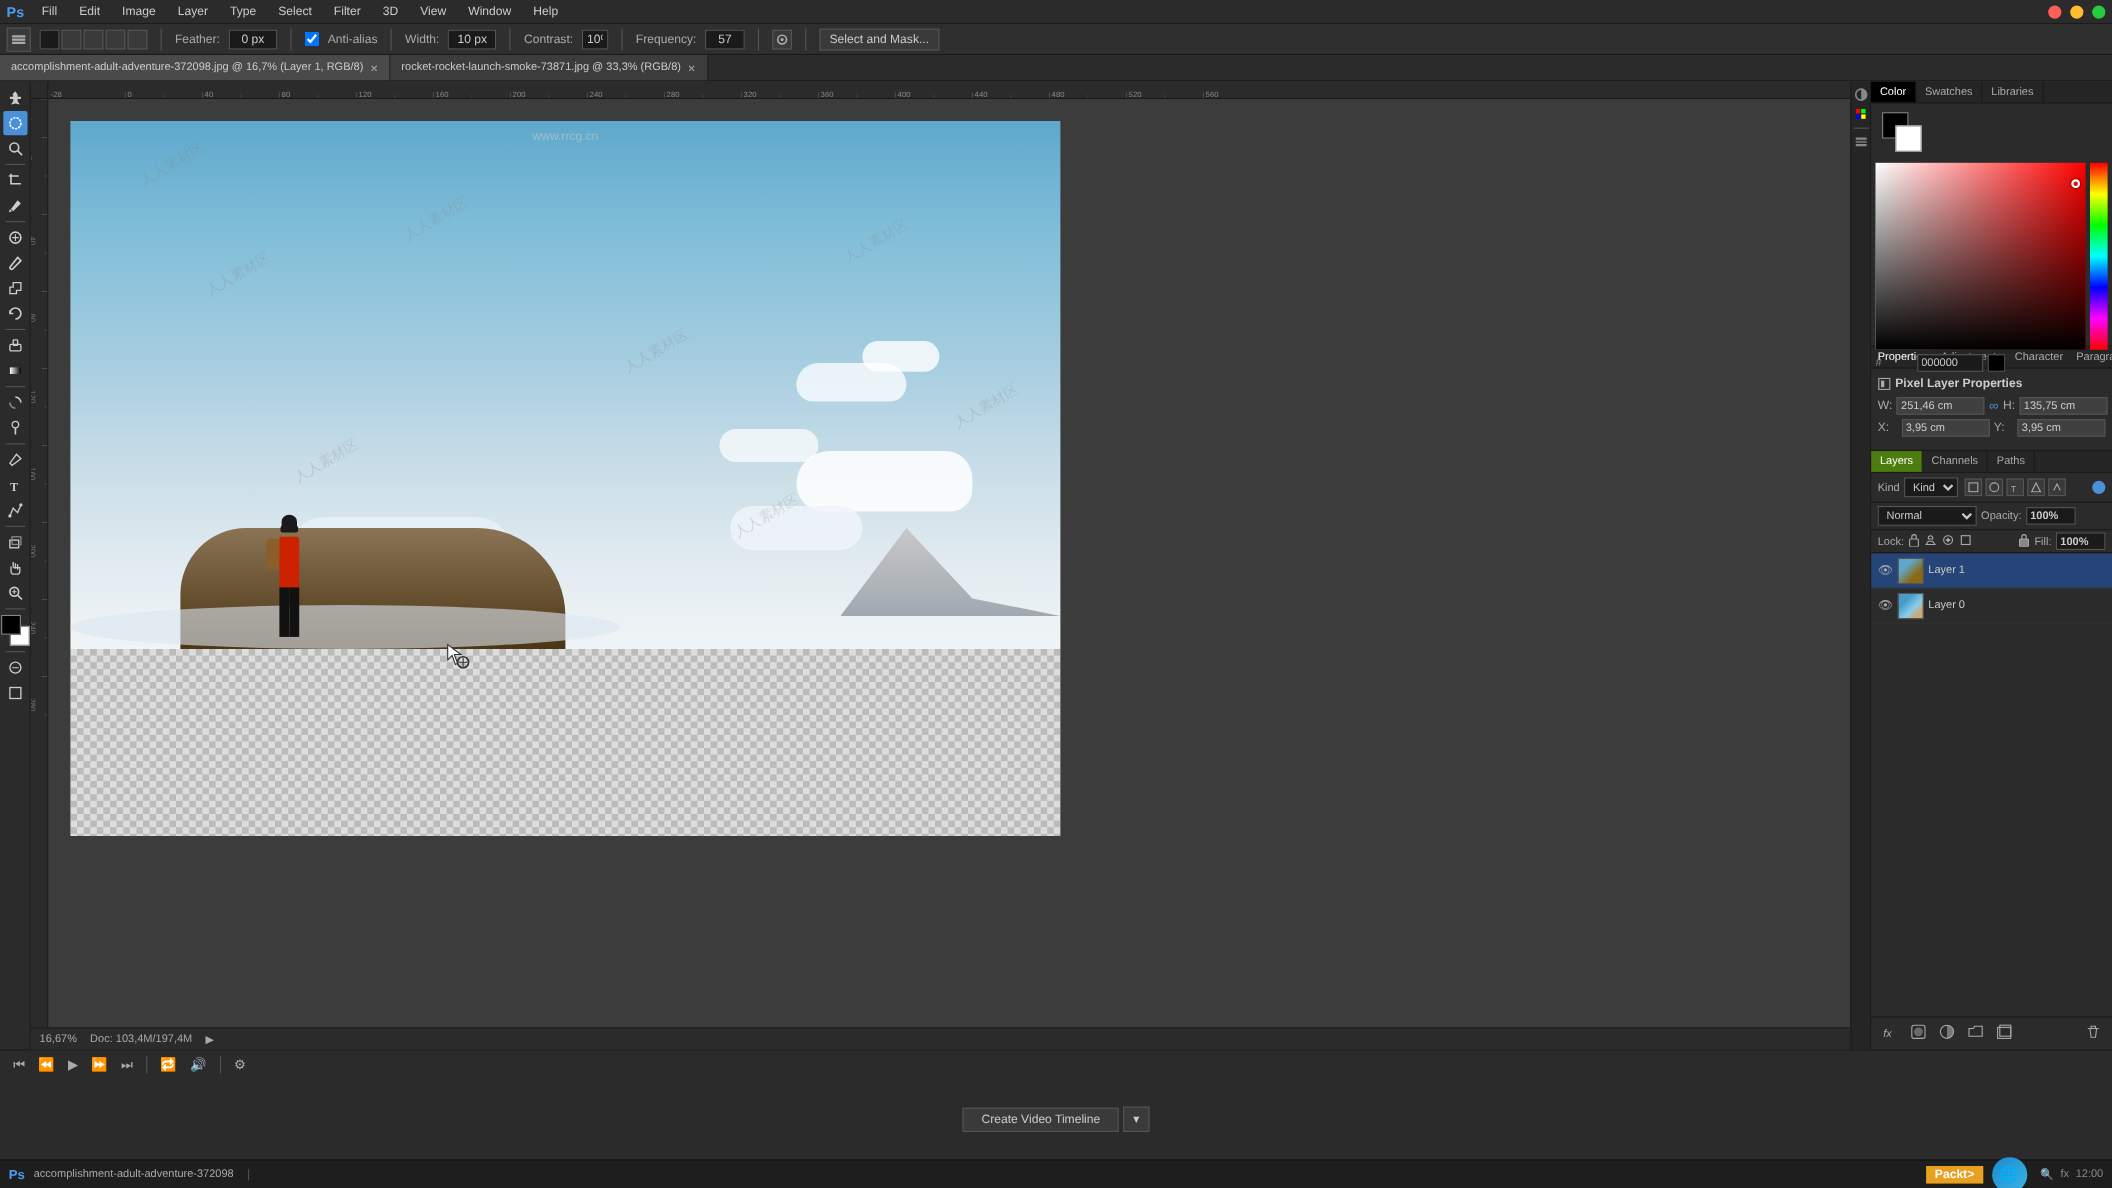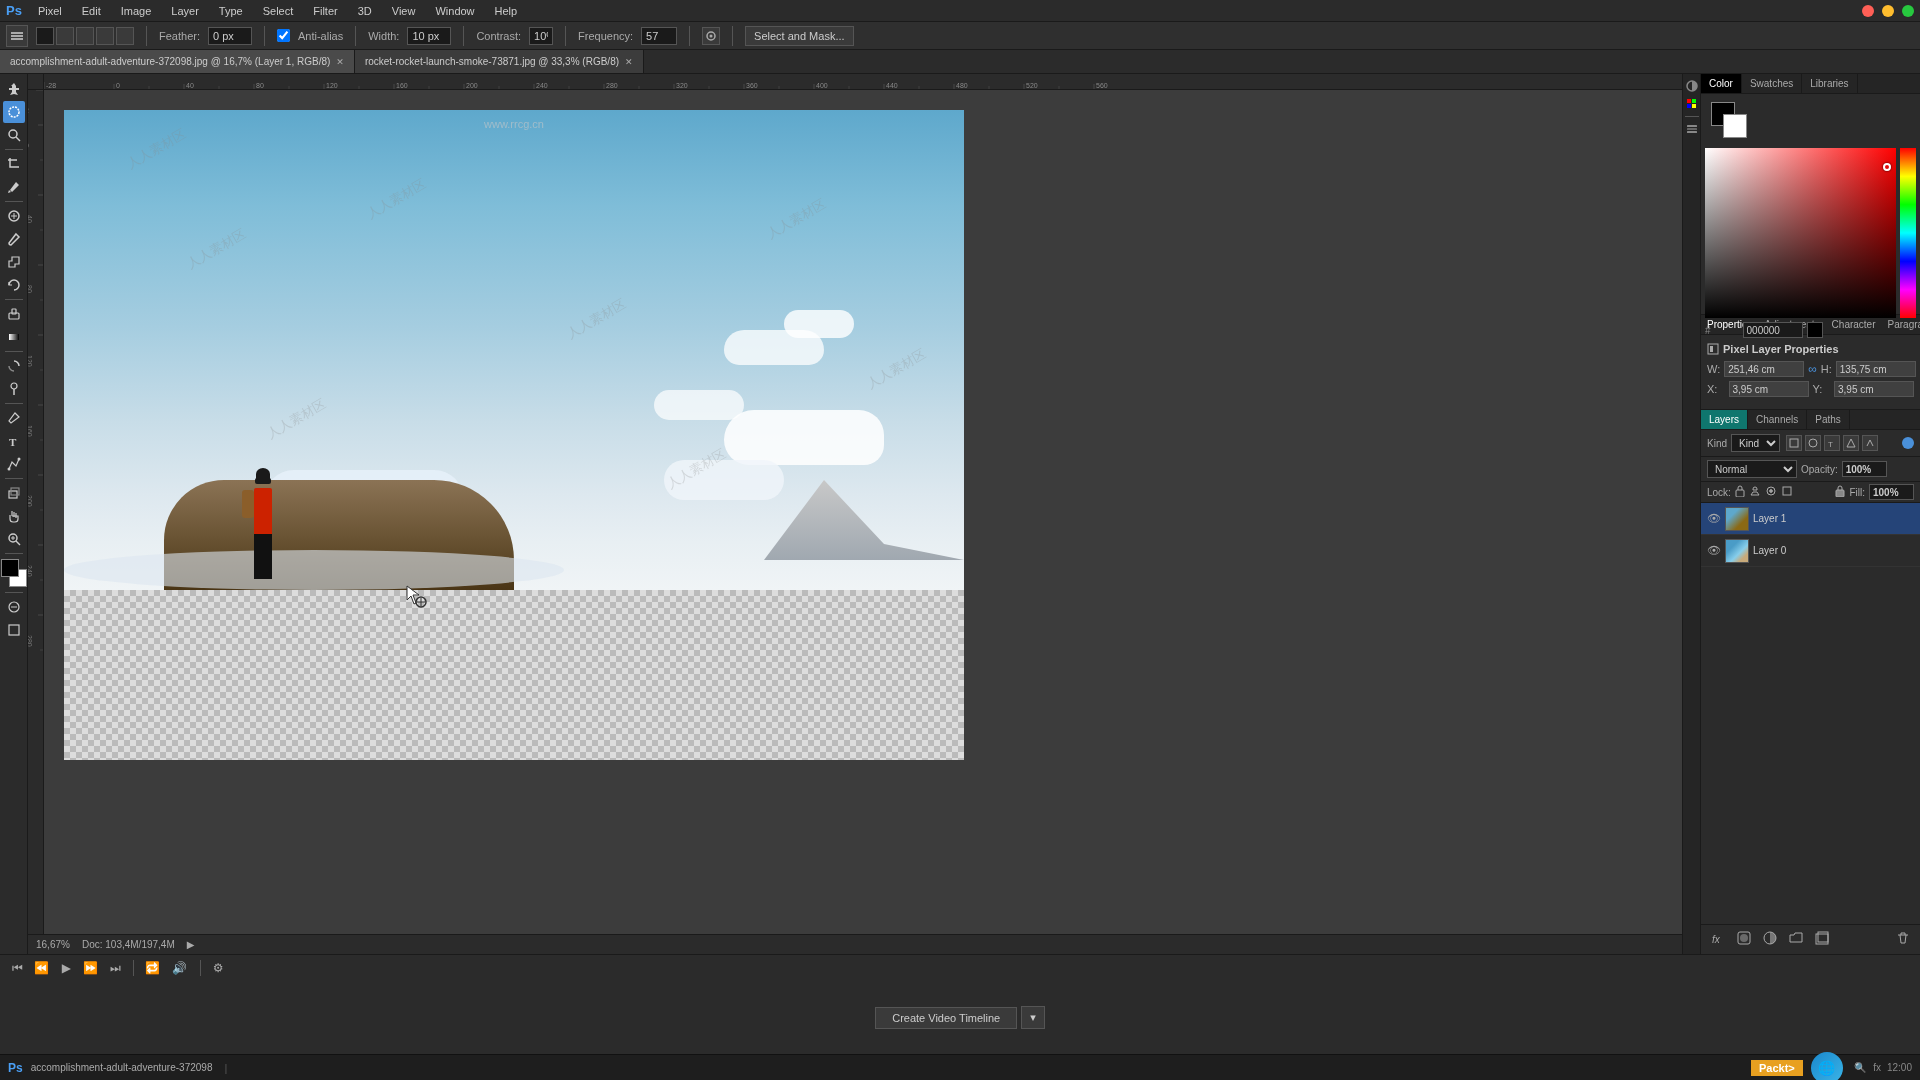"Pixel" span.menu-item { text: Pixel -> Fill }
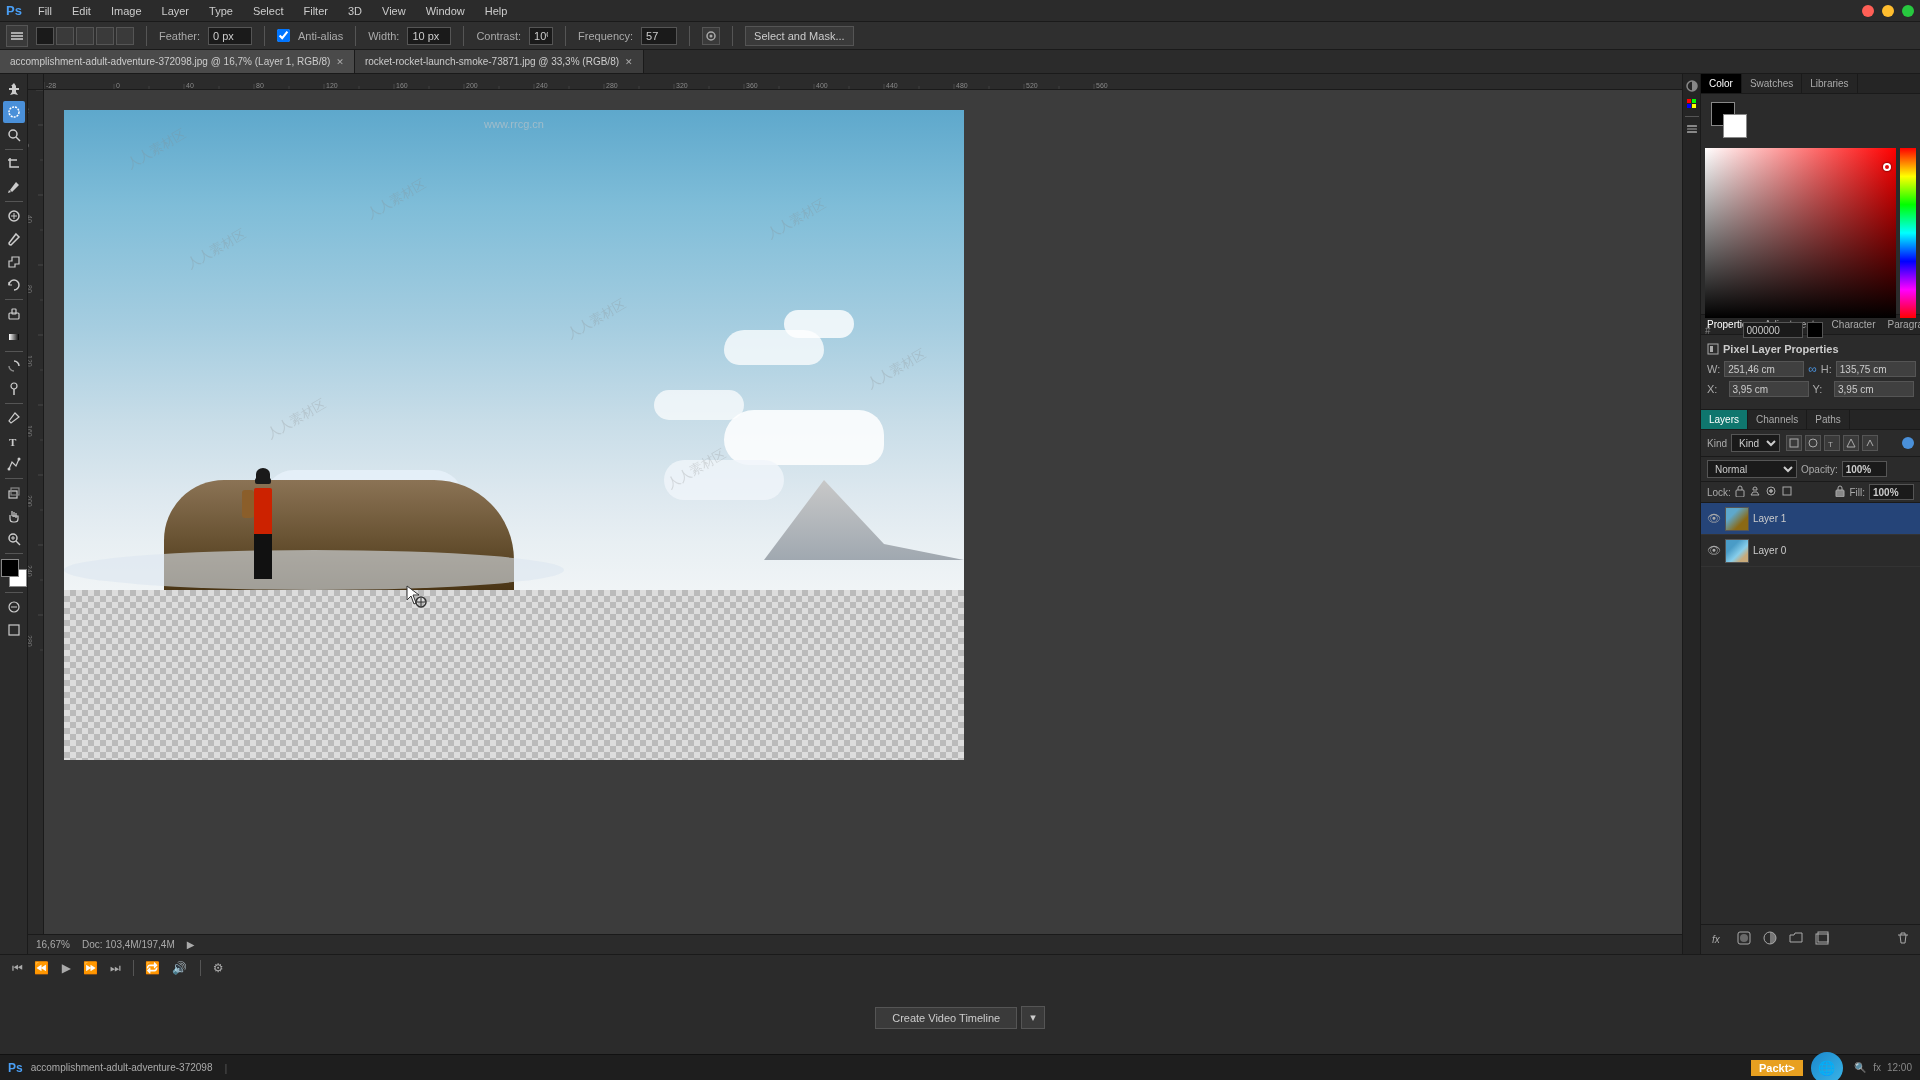"0 px" .toolbar-input { text-align: none -> center }
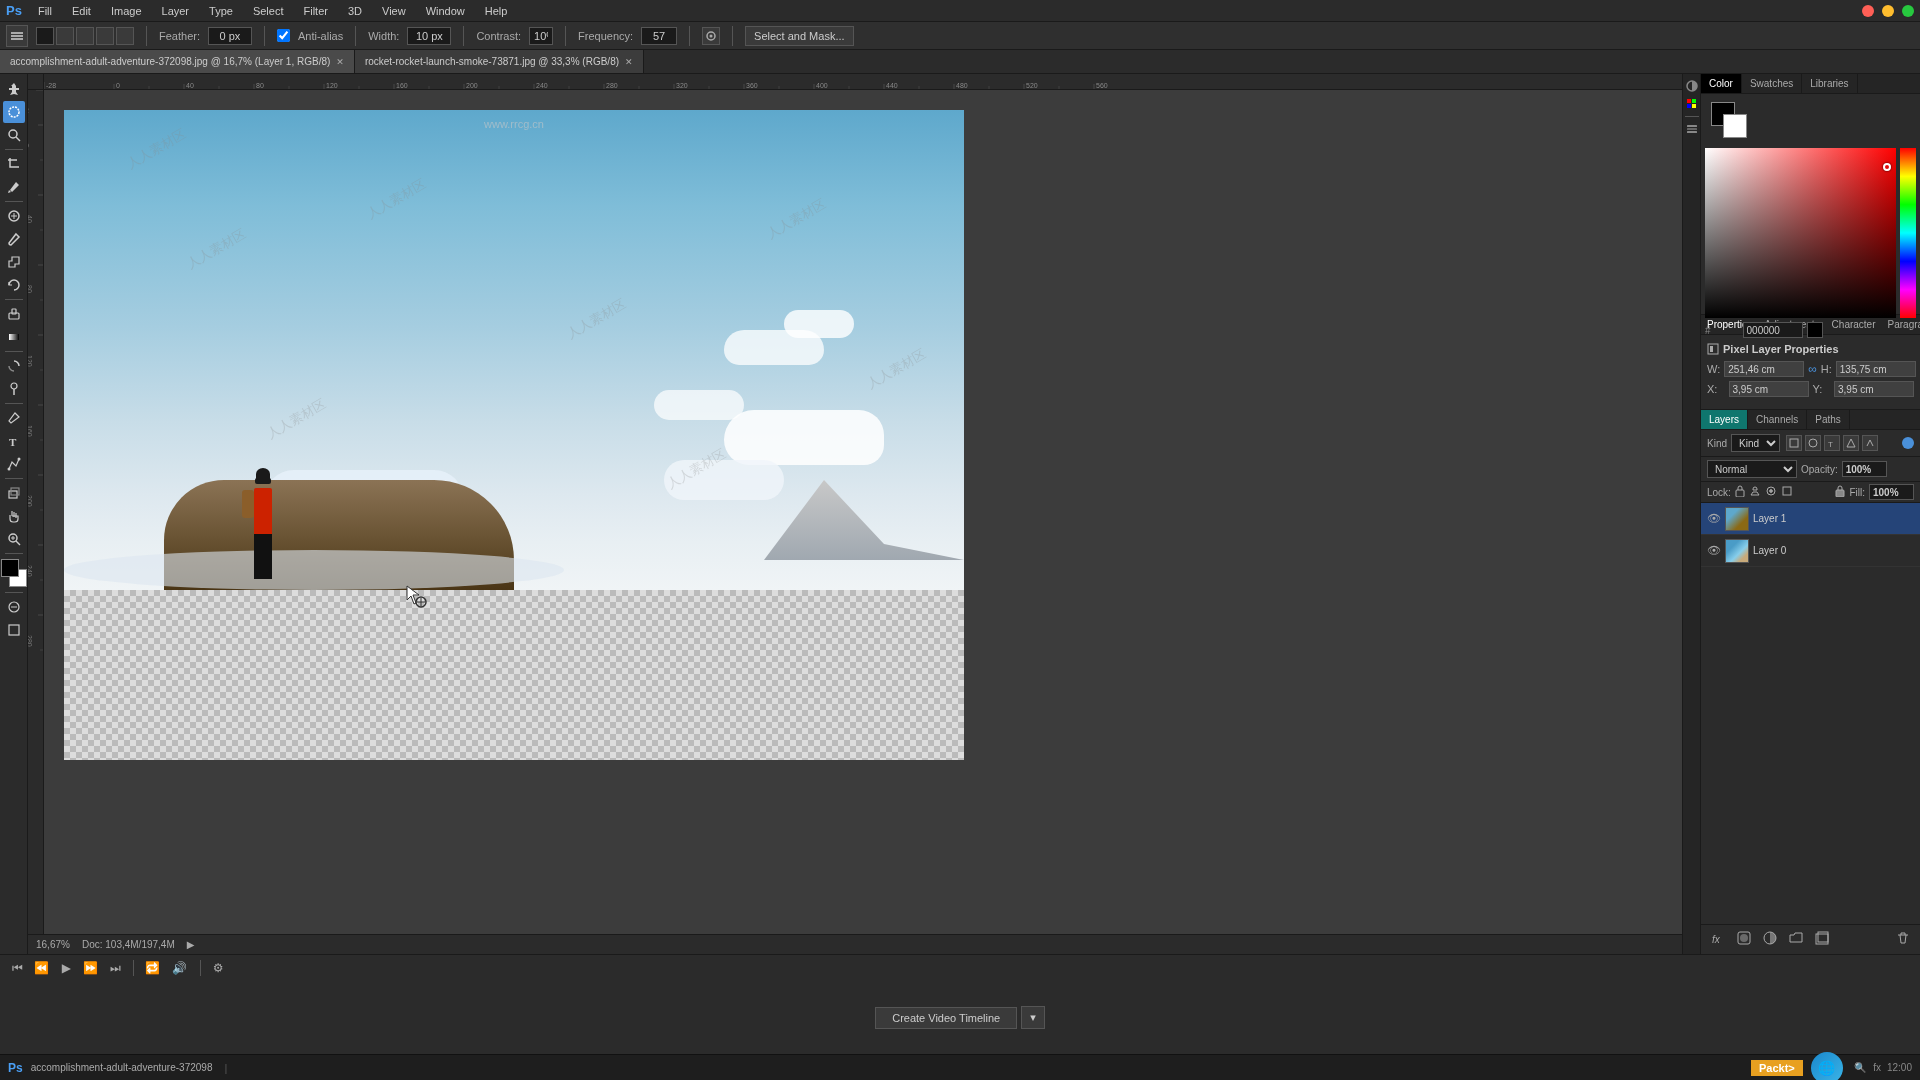"Layers" .layers-tab.active { background: #0f766e -> #4d7c0f }
